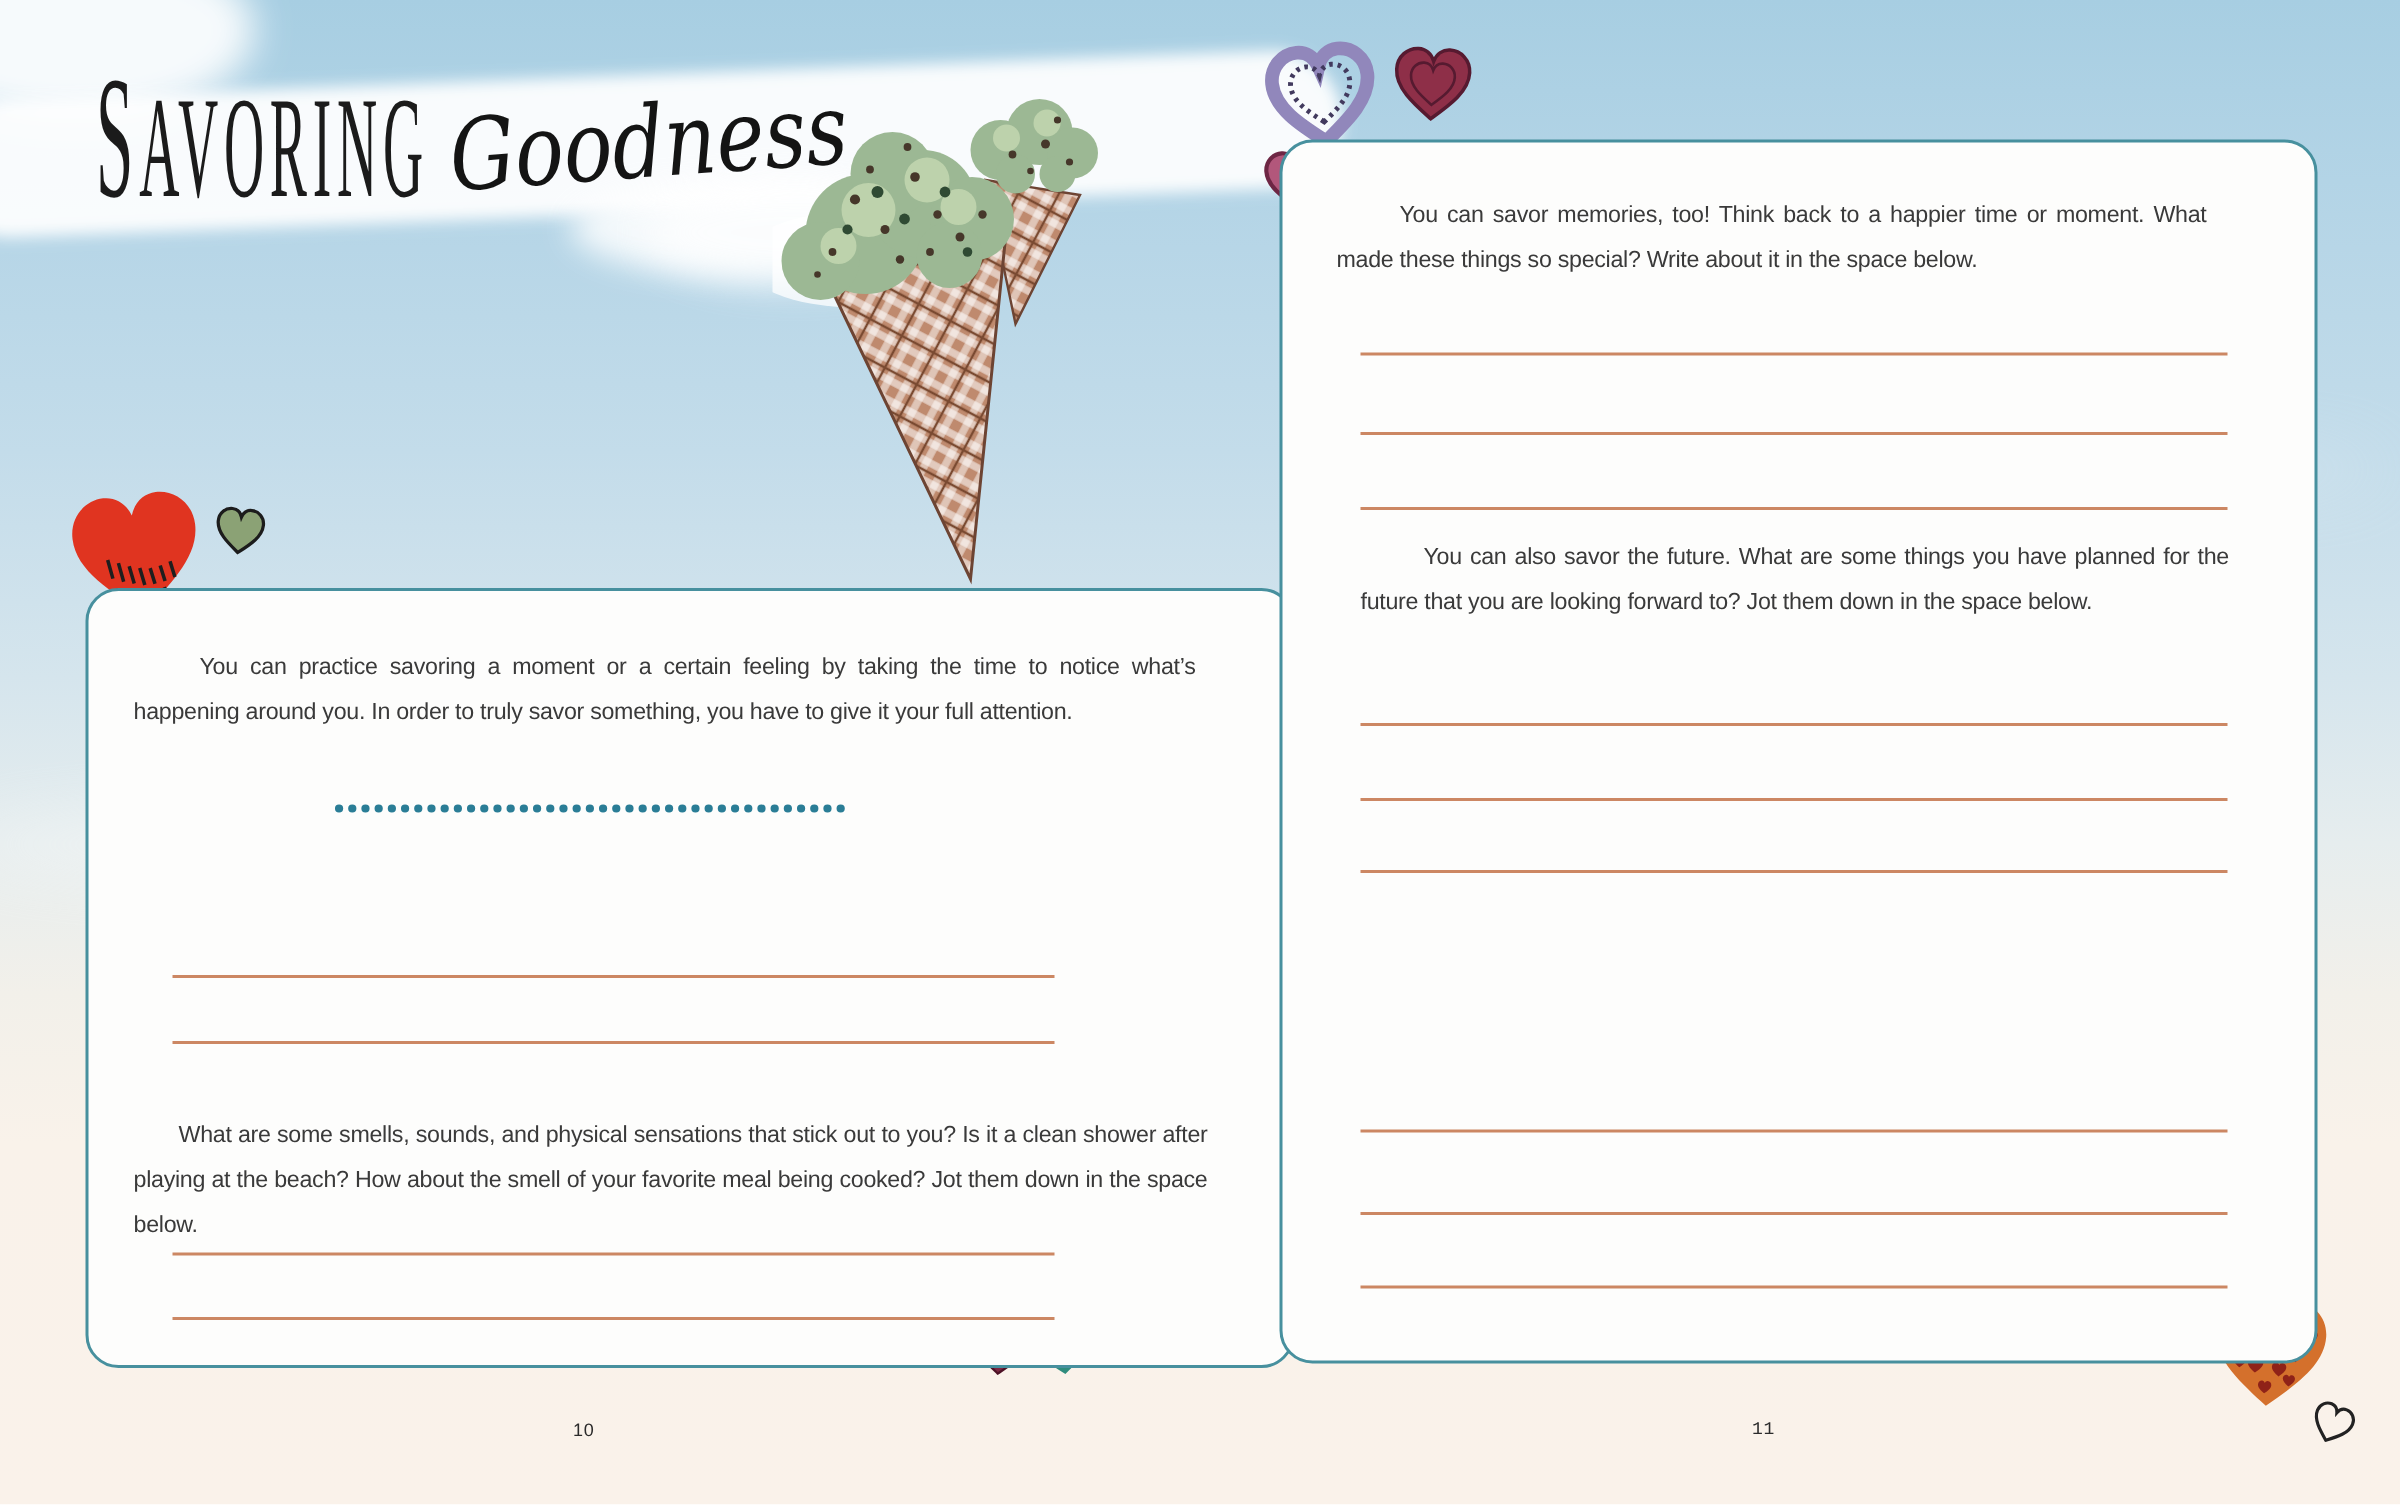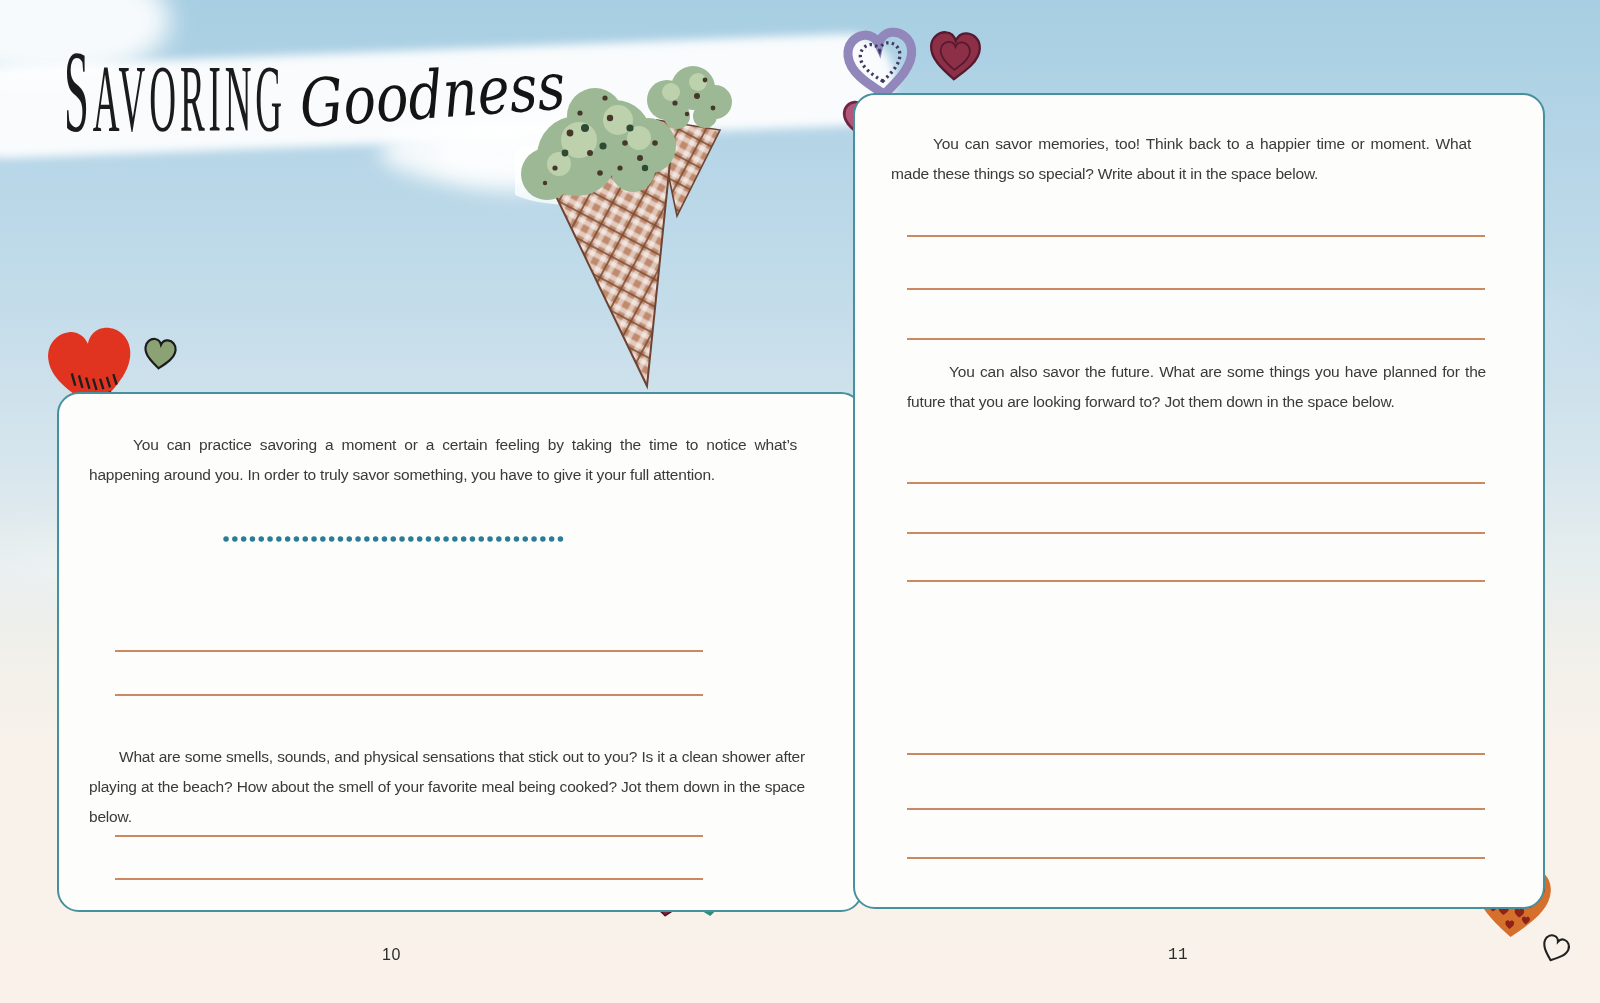"10" .pagenum { font-size: 16px -> 12px }
